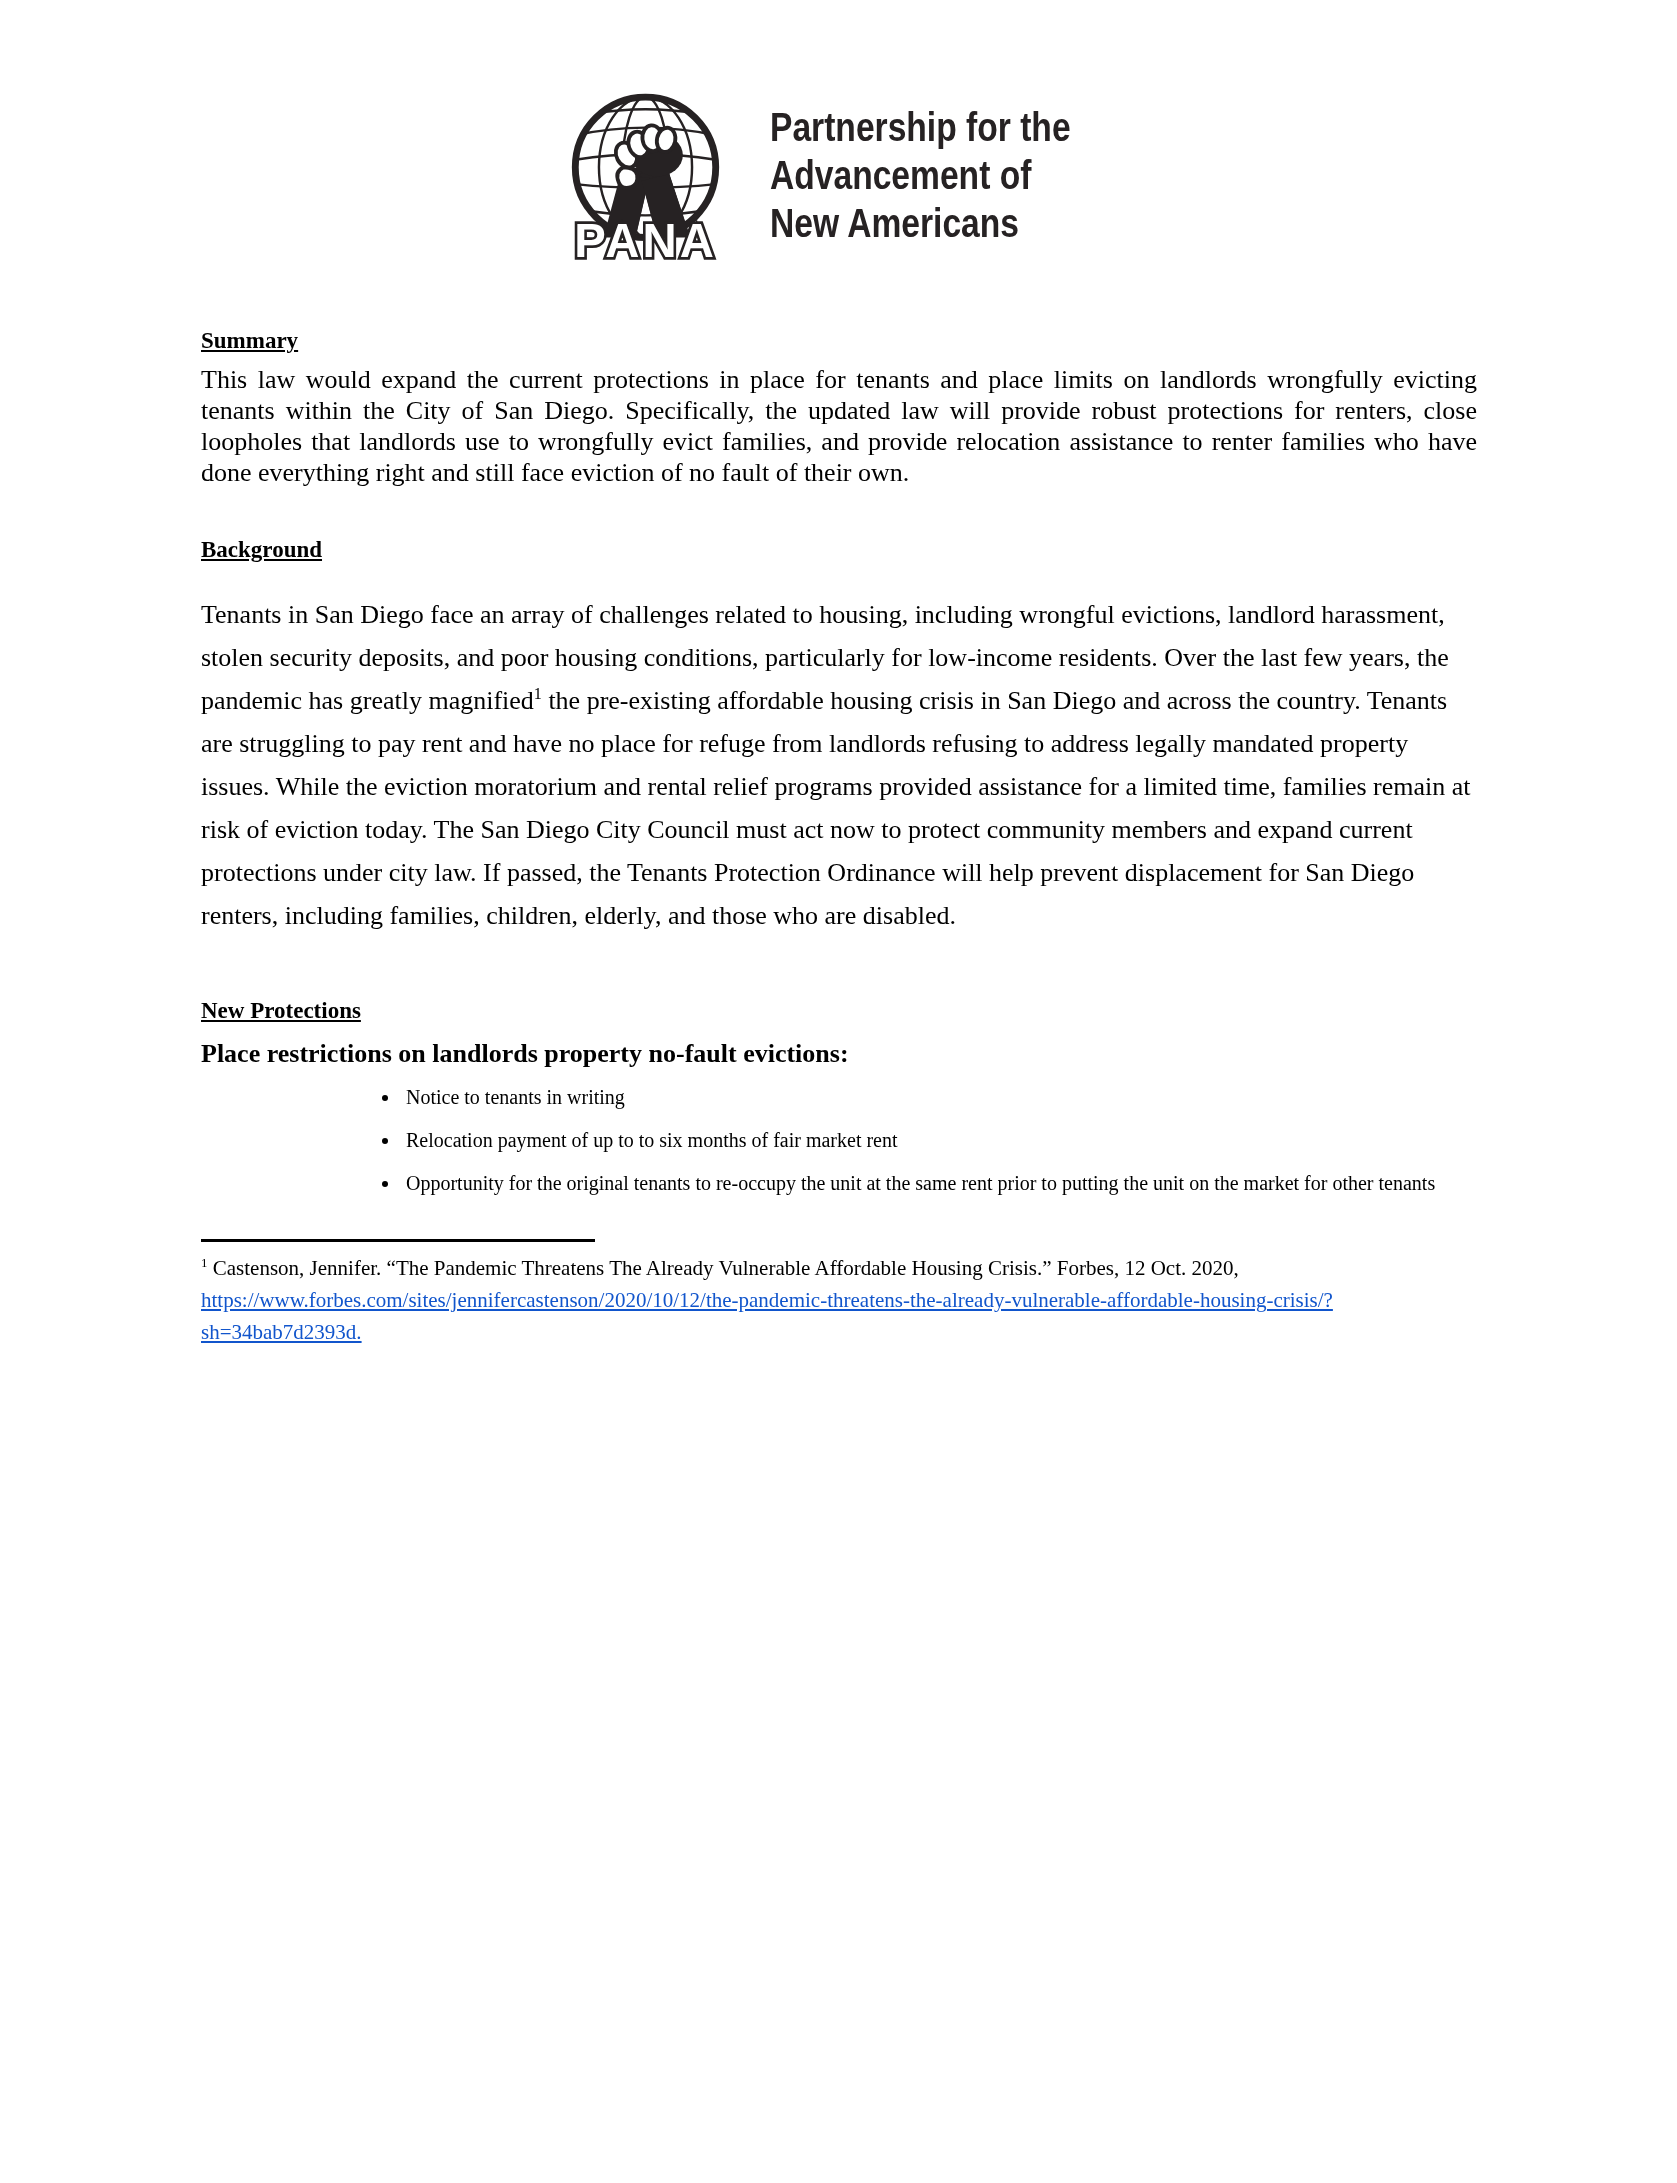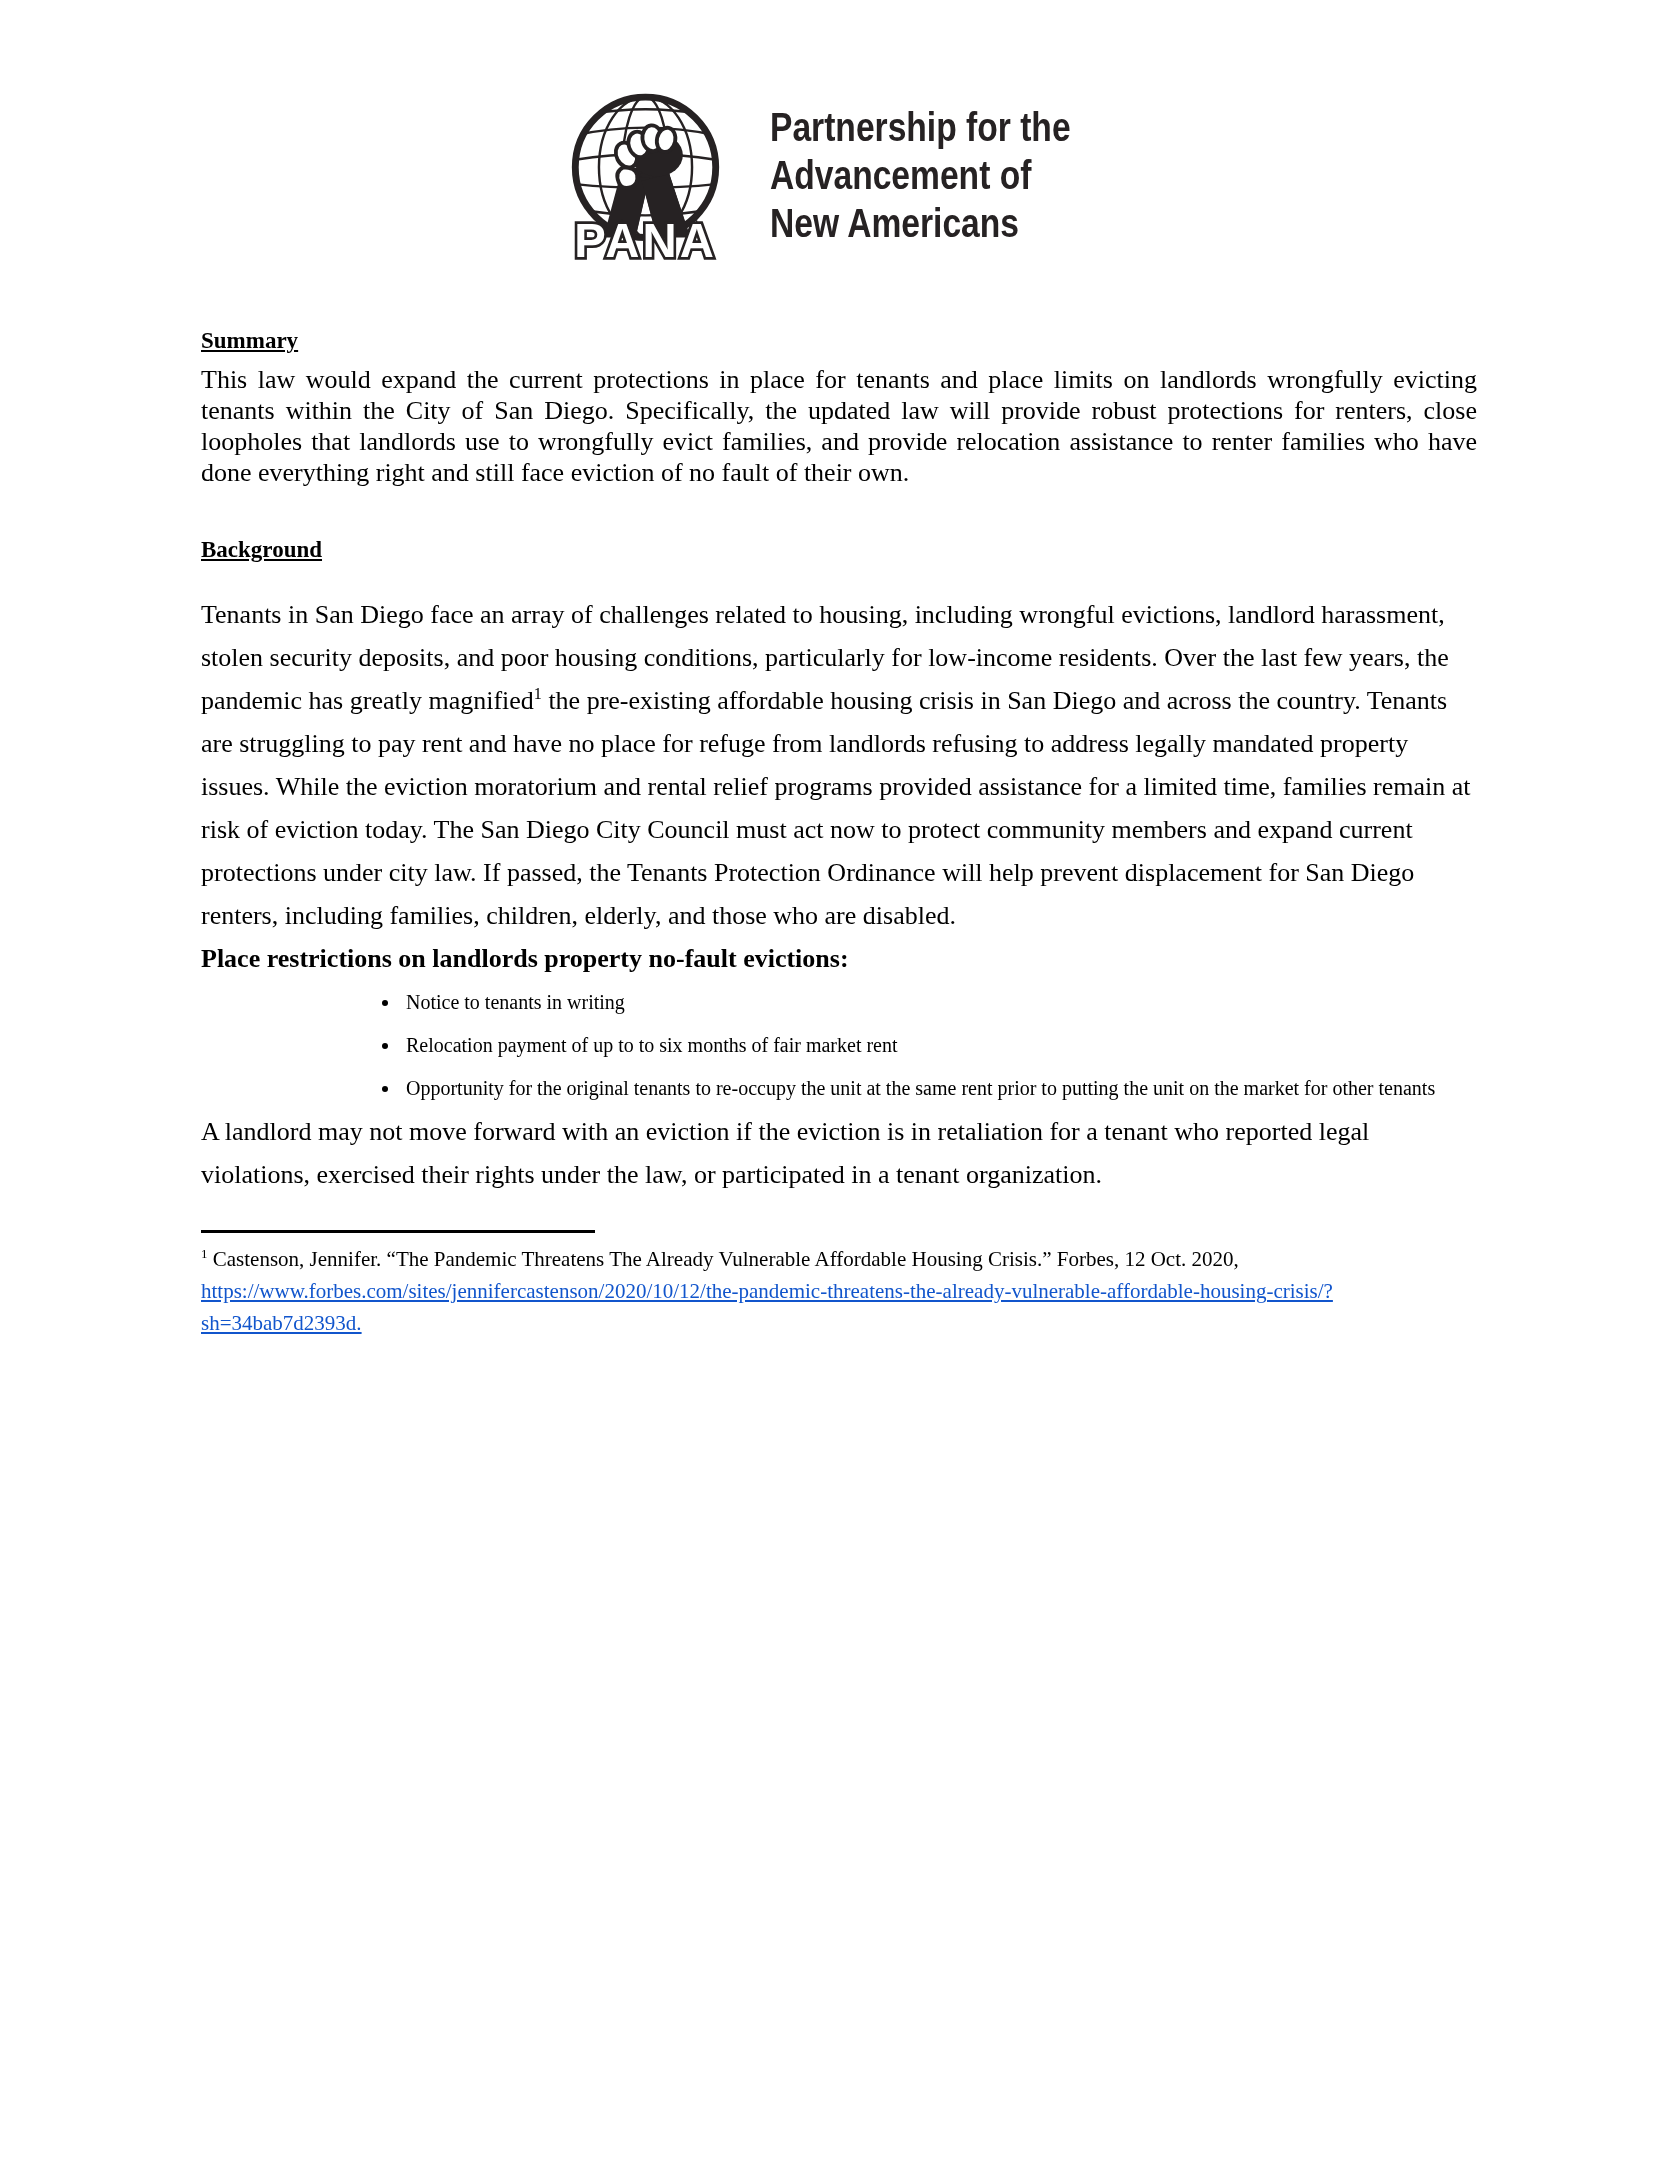"New Protections" h2.sec-heading { html: none -> <h2>New Protections</h2> }
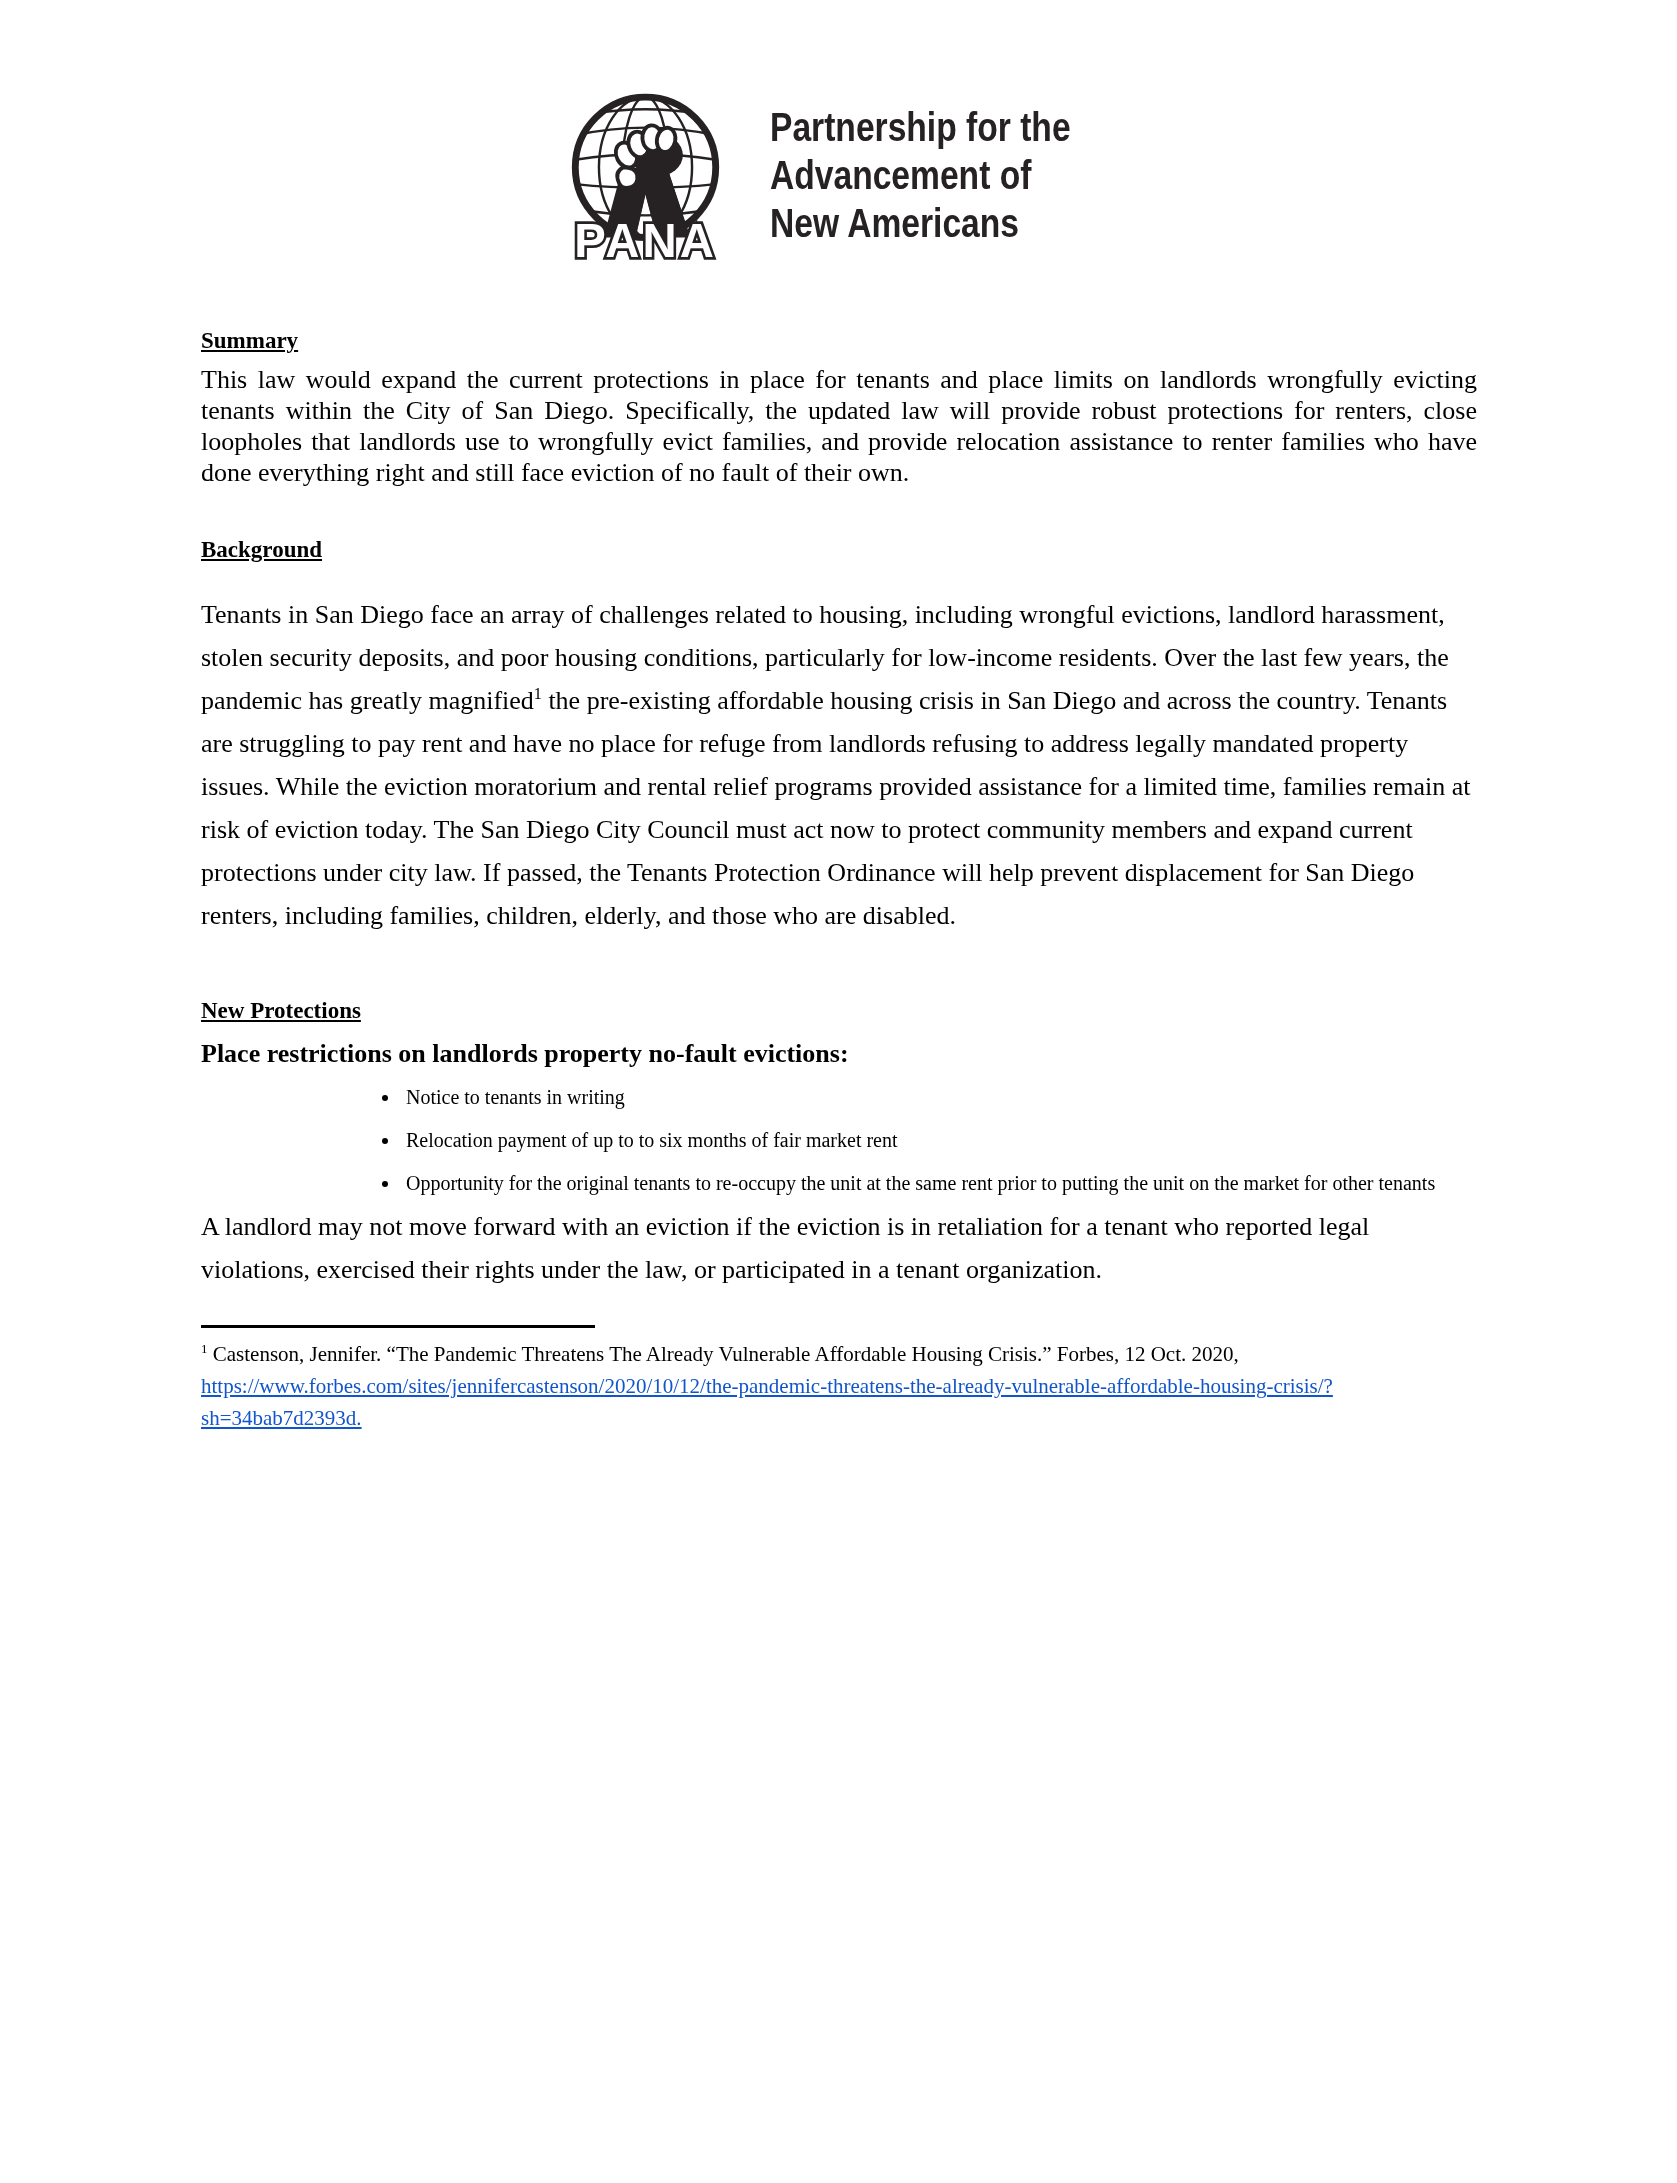"A landlord may not move" p.para { html: <p>A landlord may not move forward with an eviction if the eviction is in retaliation for a tenant who reported legal violations, exercised their rights under the law, or participated in a tenant organization.</p> -> none }
